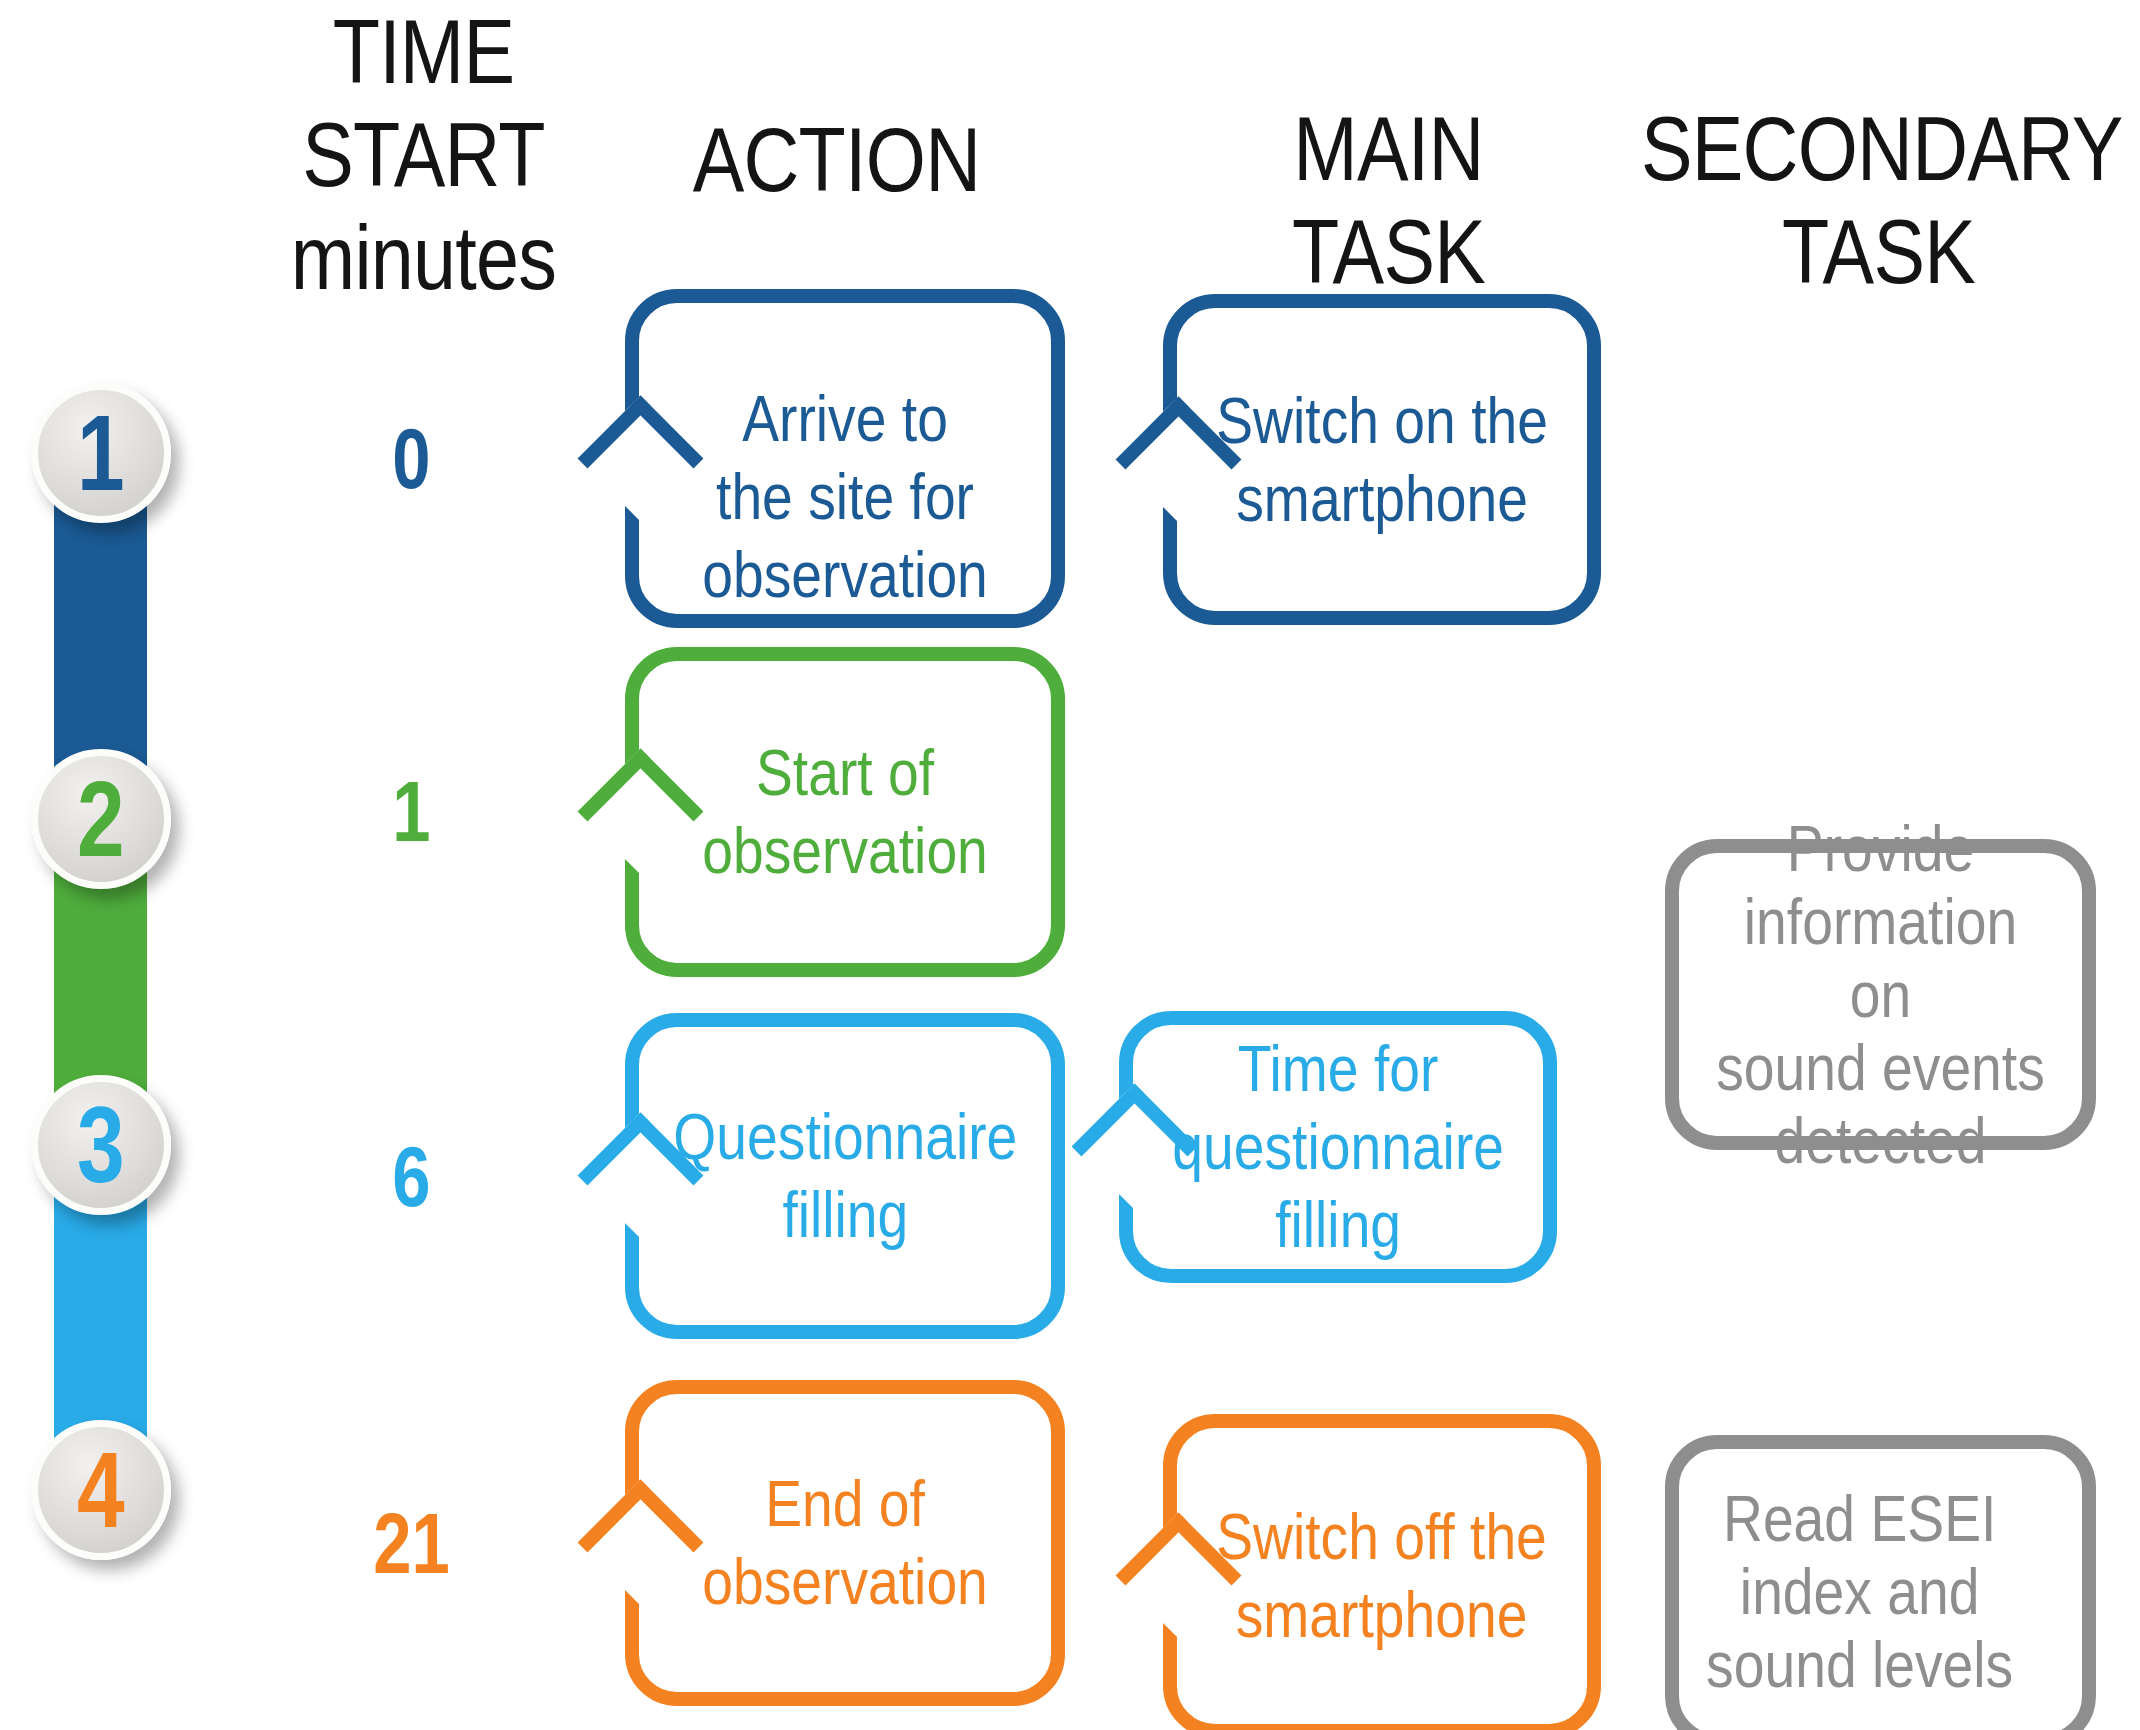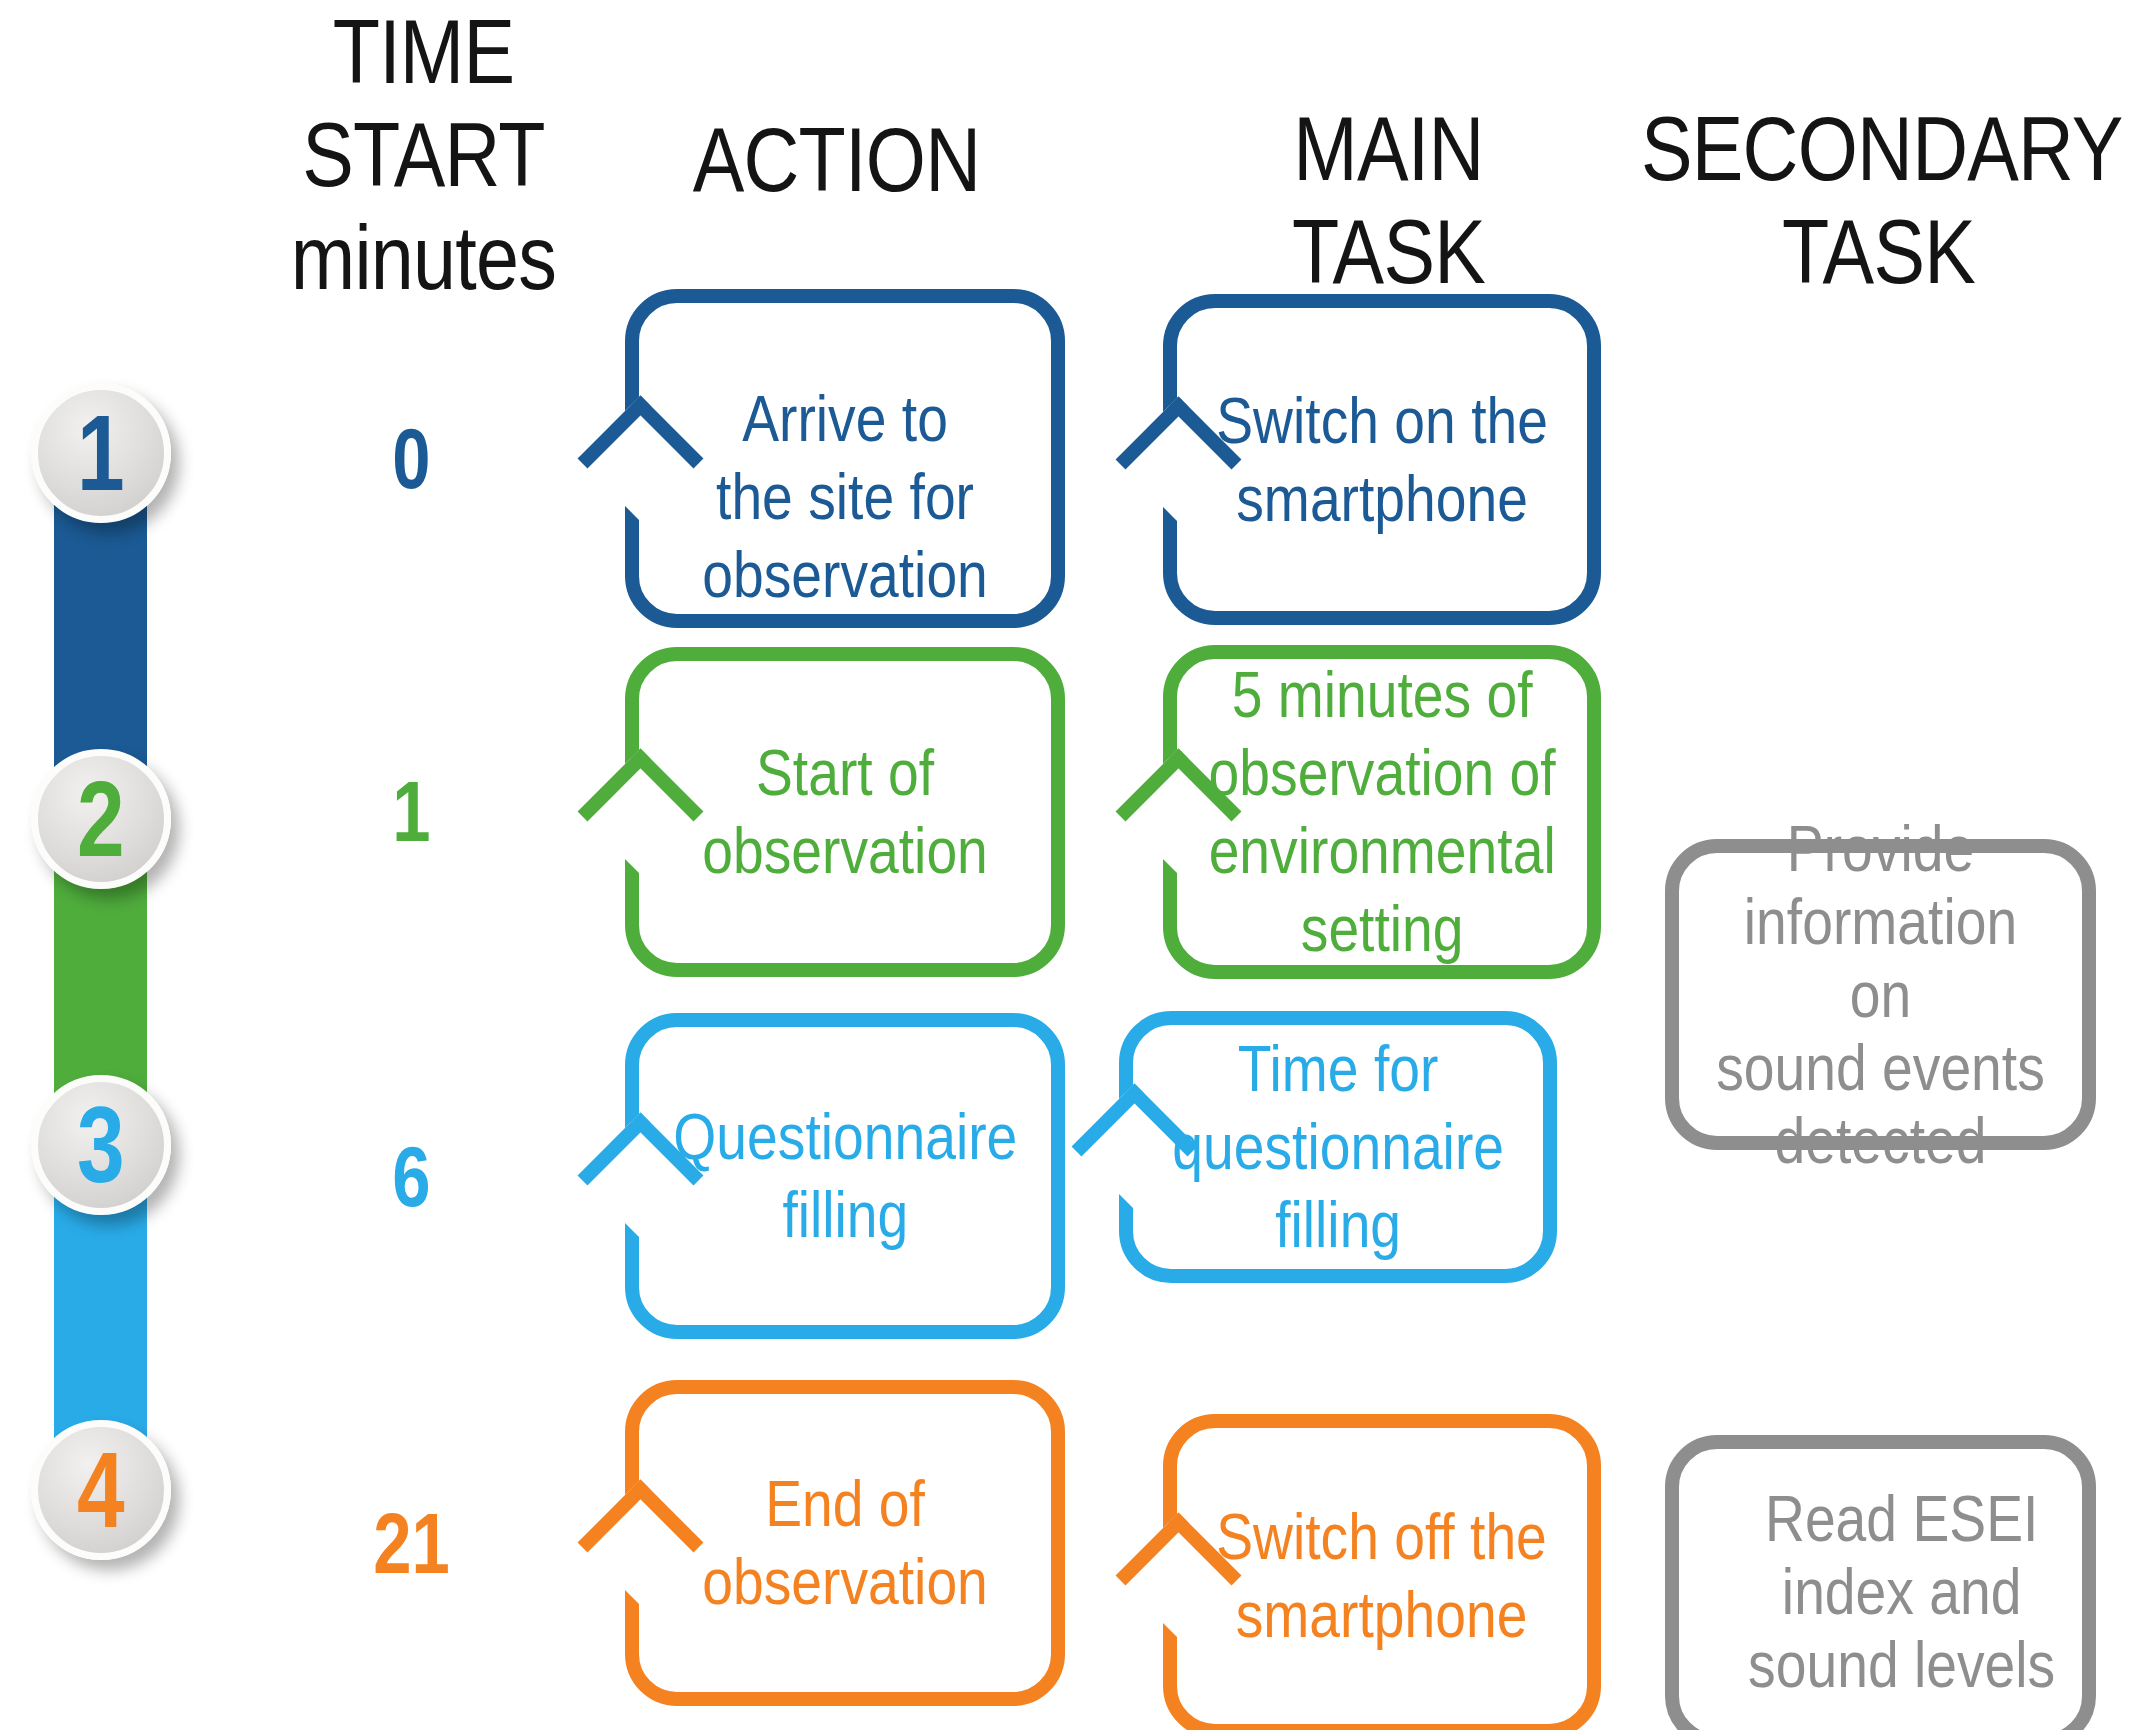"5 minutes of" div.bubble { html: <div> <div>5 minutes of observation of environmental setting</div> </div> -> none }
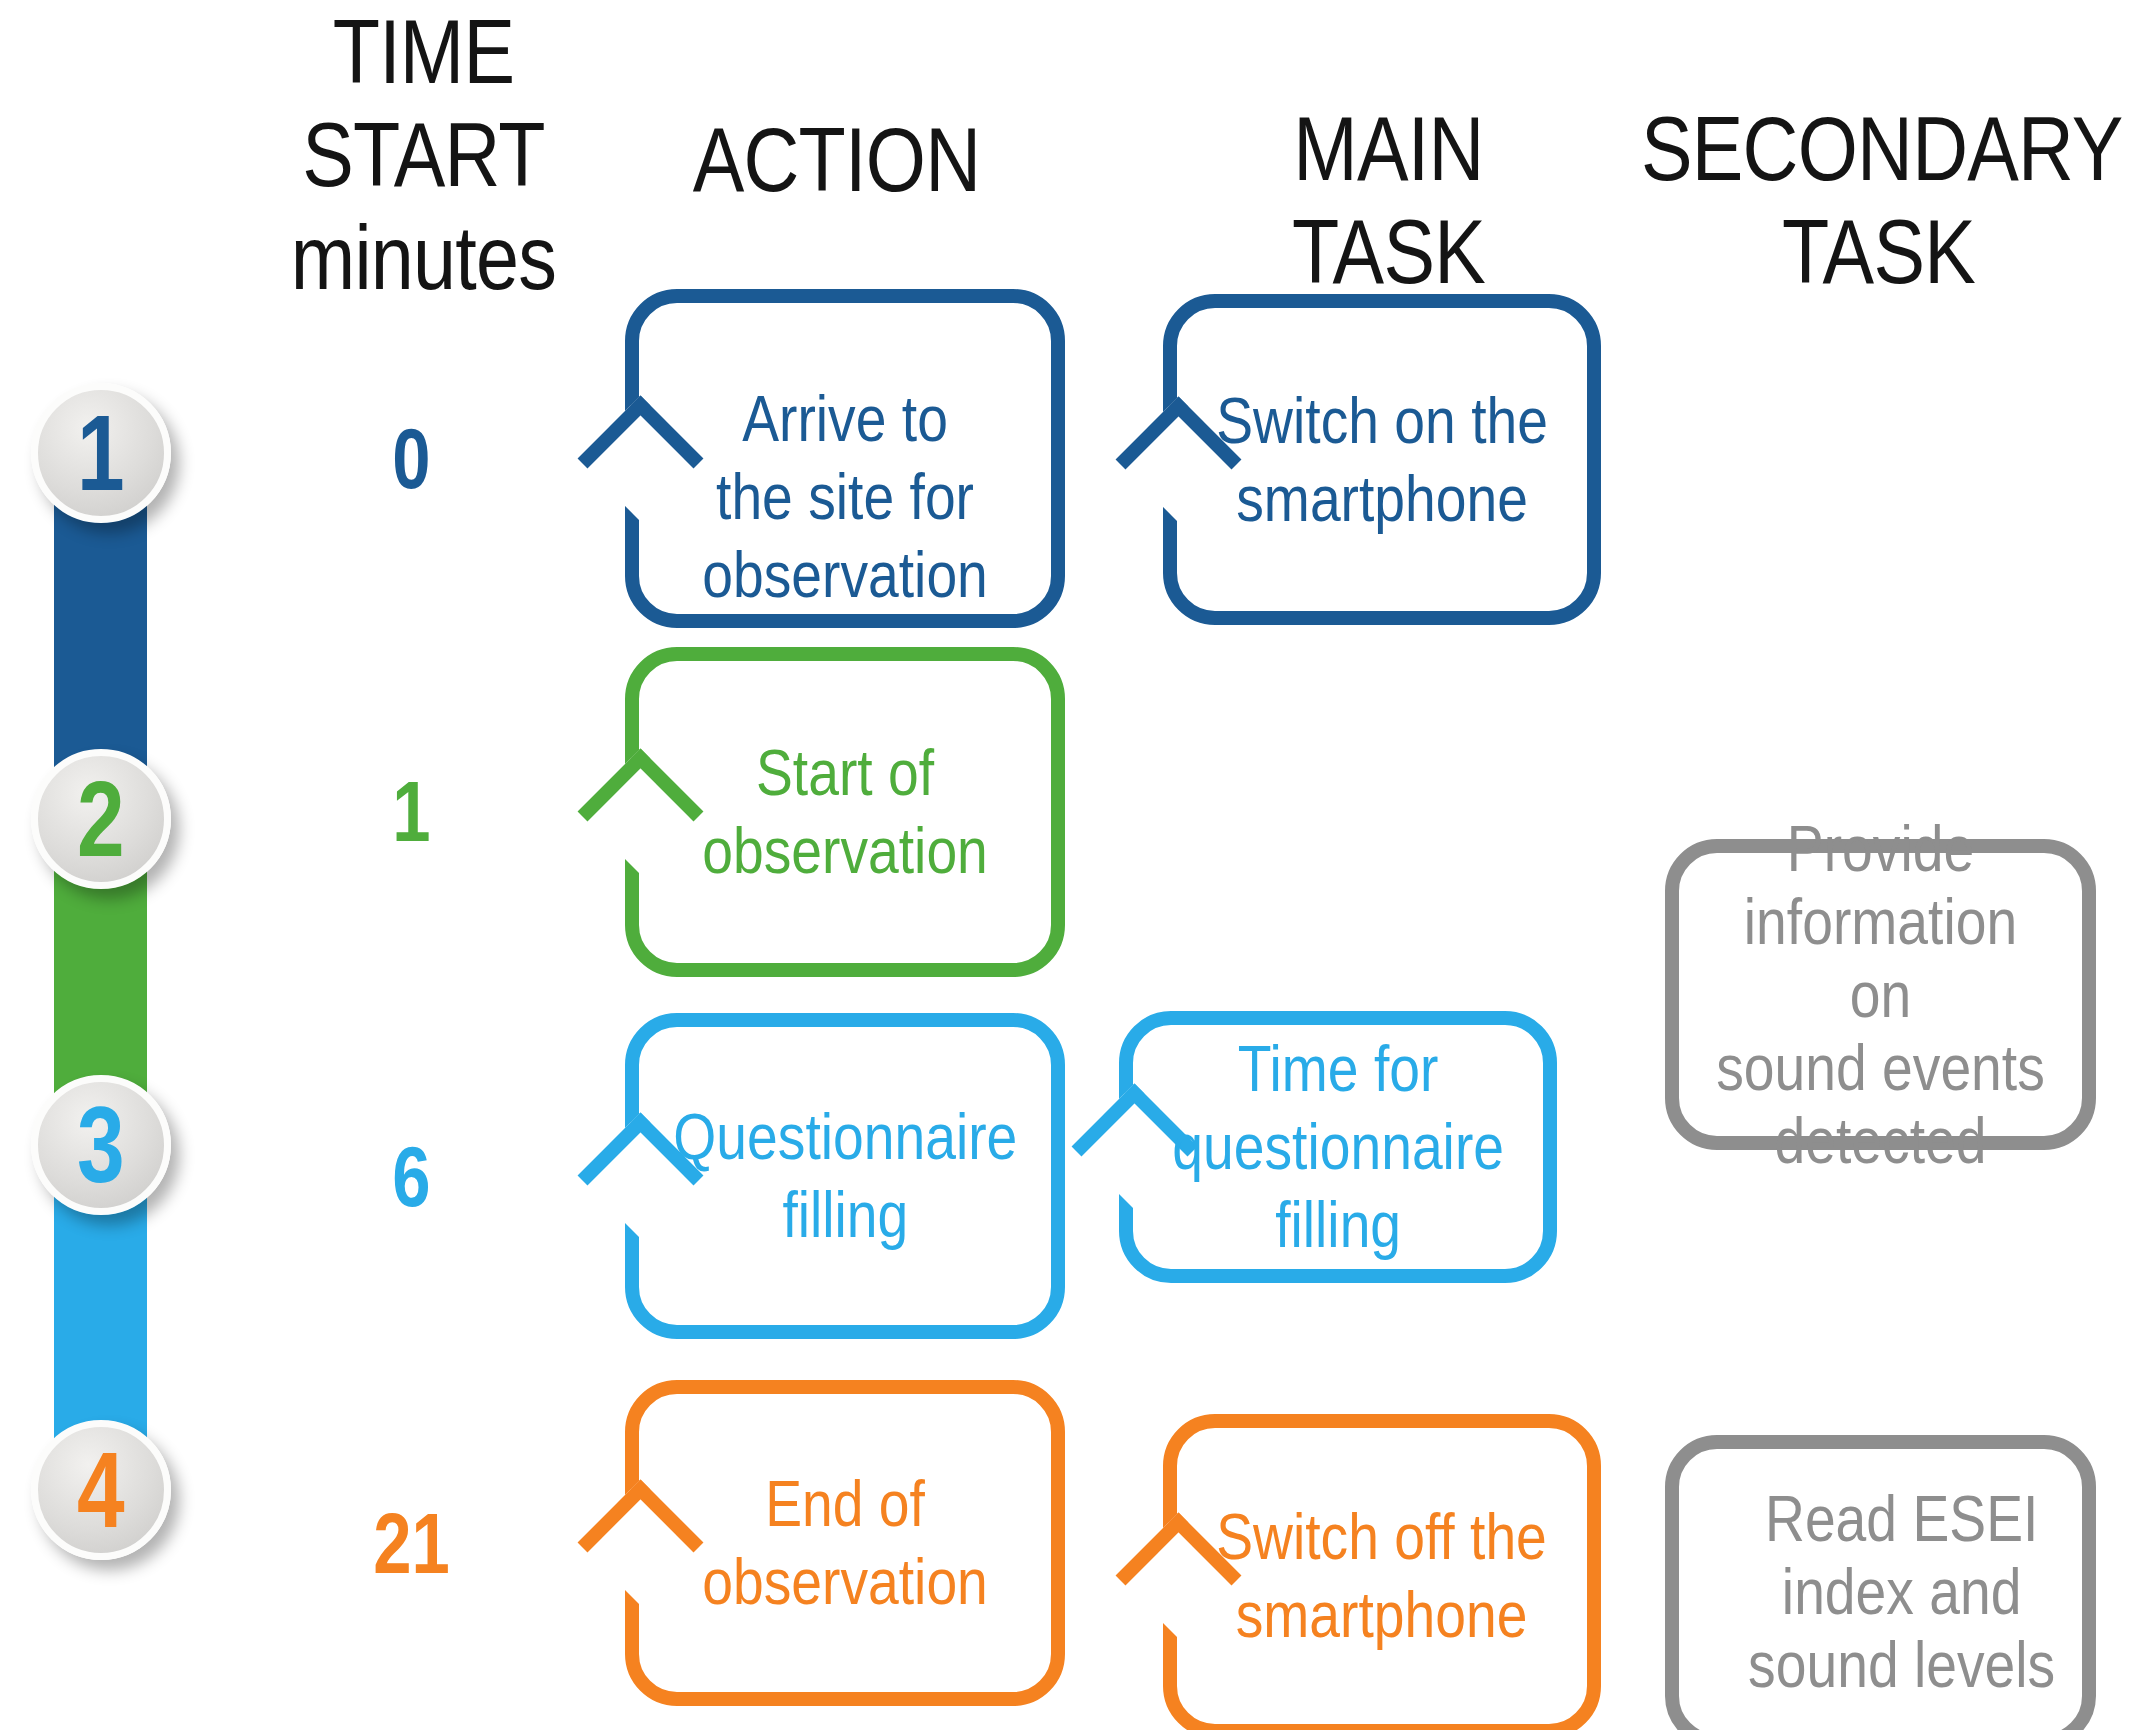"Provide" .graybox { justify-content: flex-end -> flex-start }
